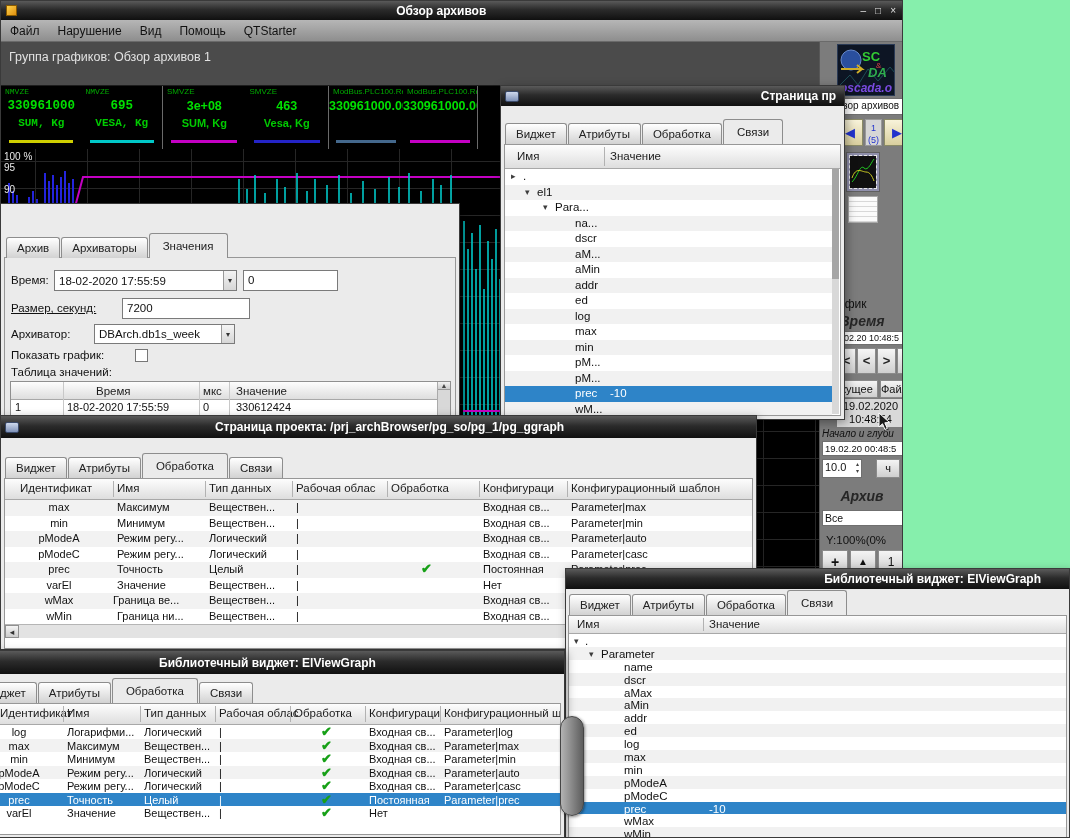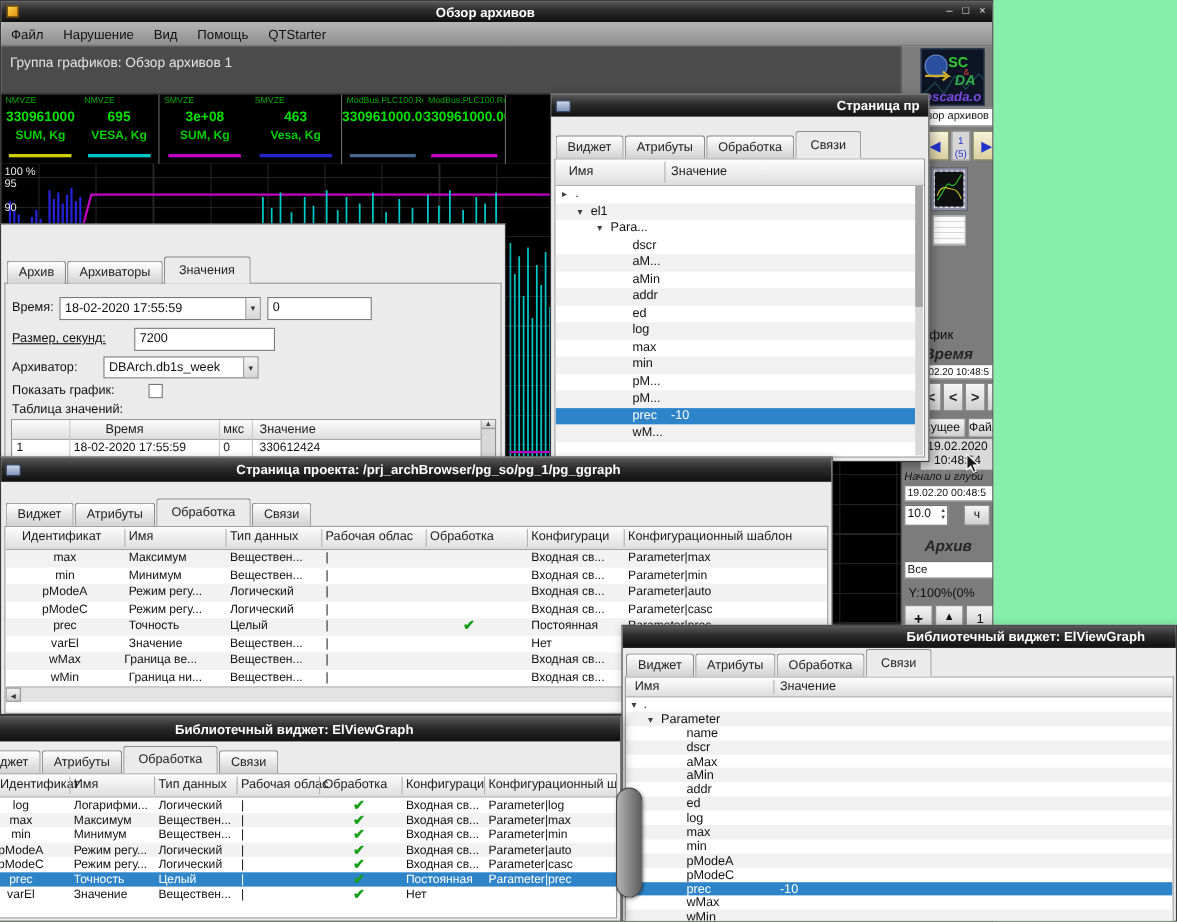"NMVZE" div.lgroup { font-family: none -> Liberation Mono, monospace; width: 144px -> 162px }
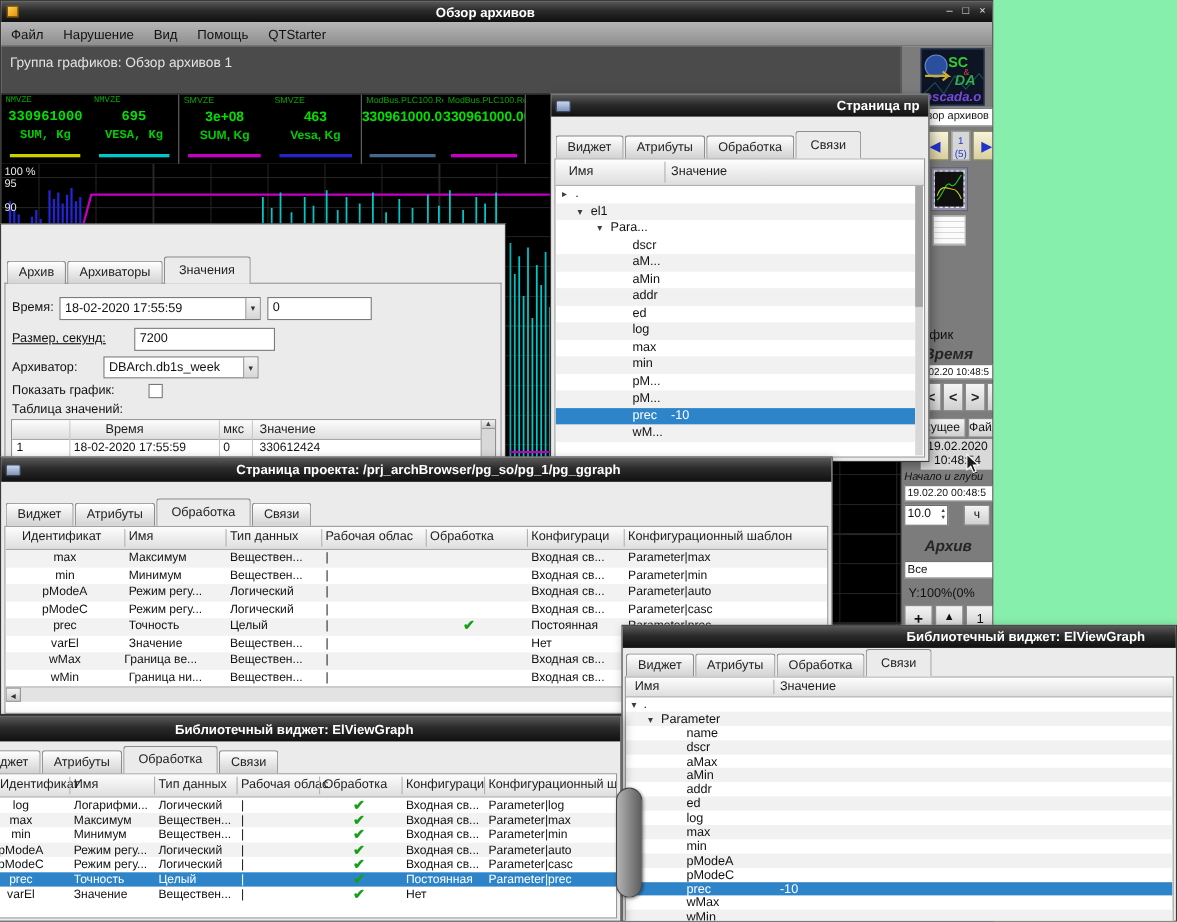"na..." div.trow { html: none -> <div> <div>na...</div> </div> }
